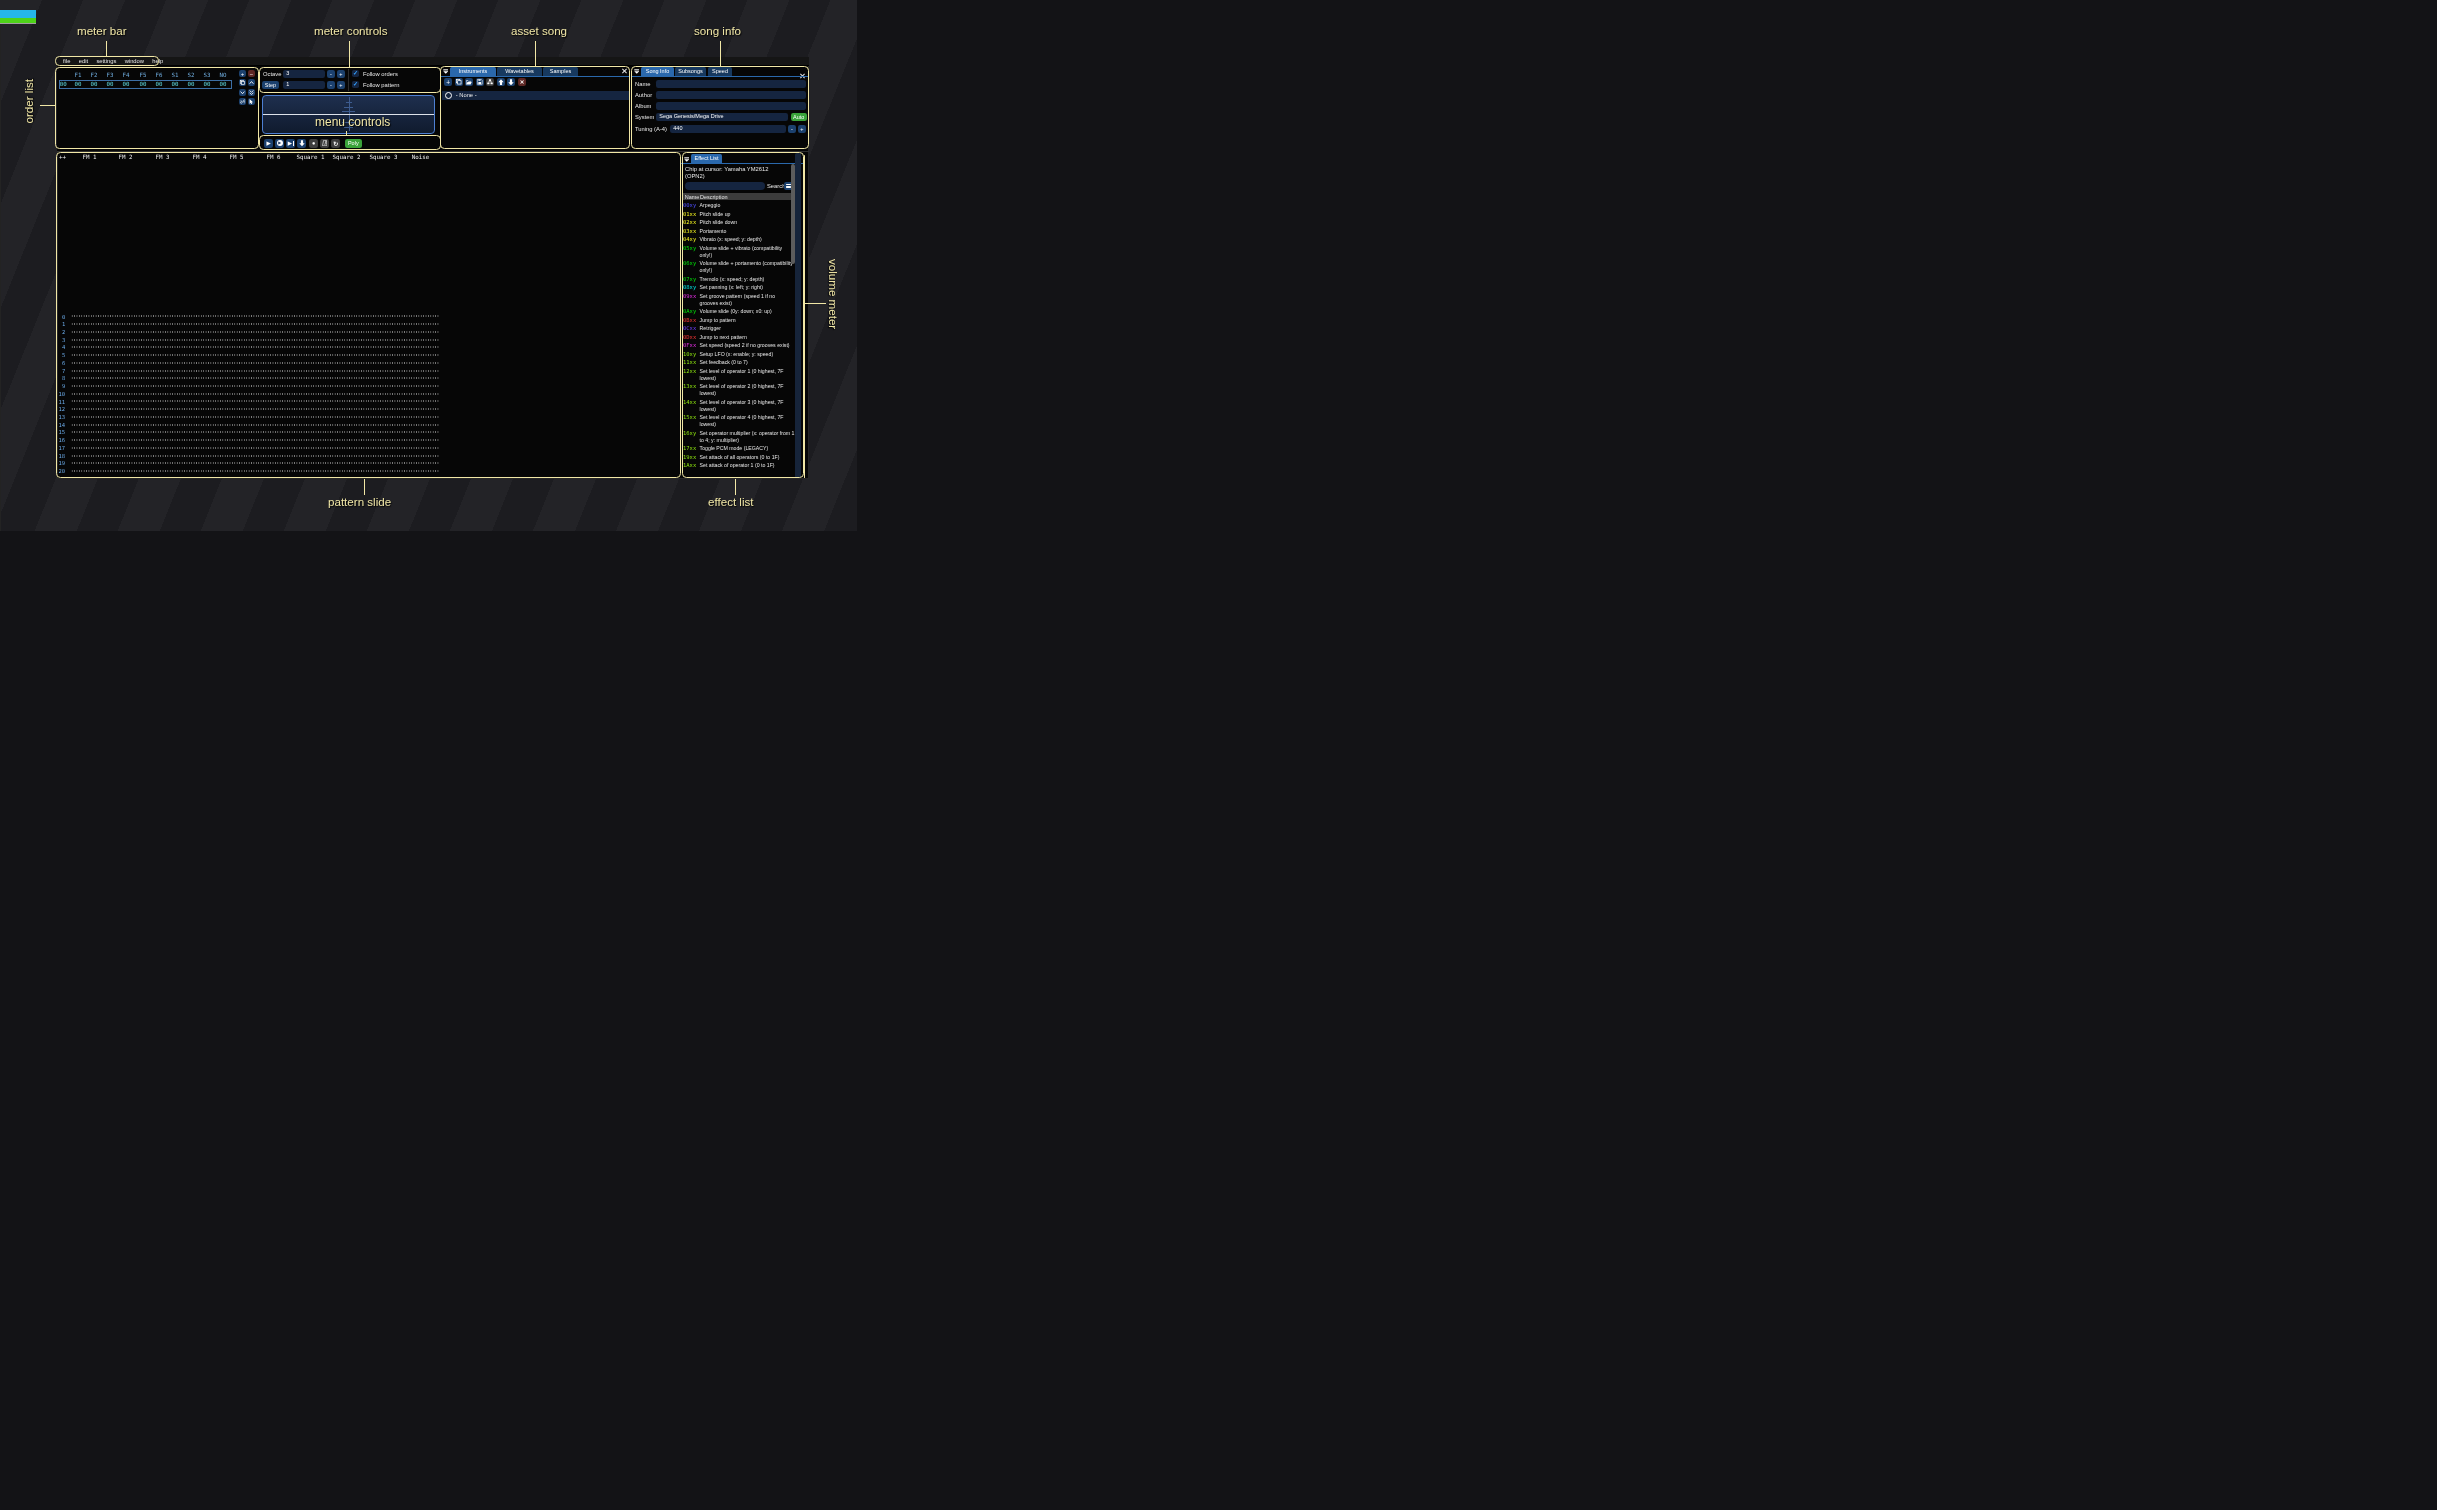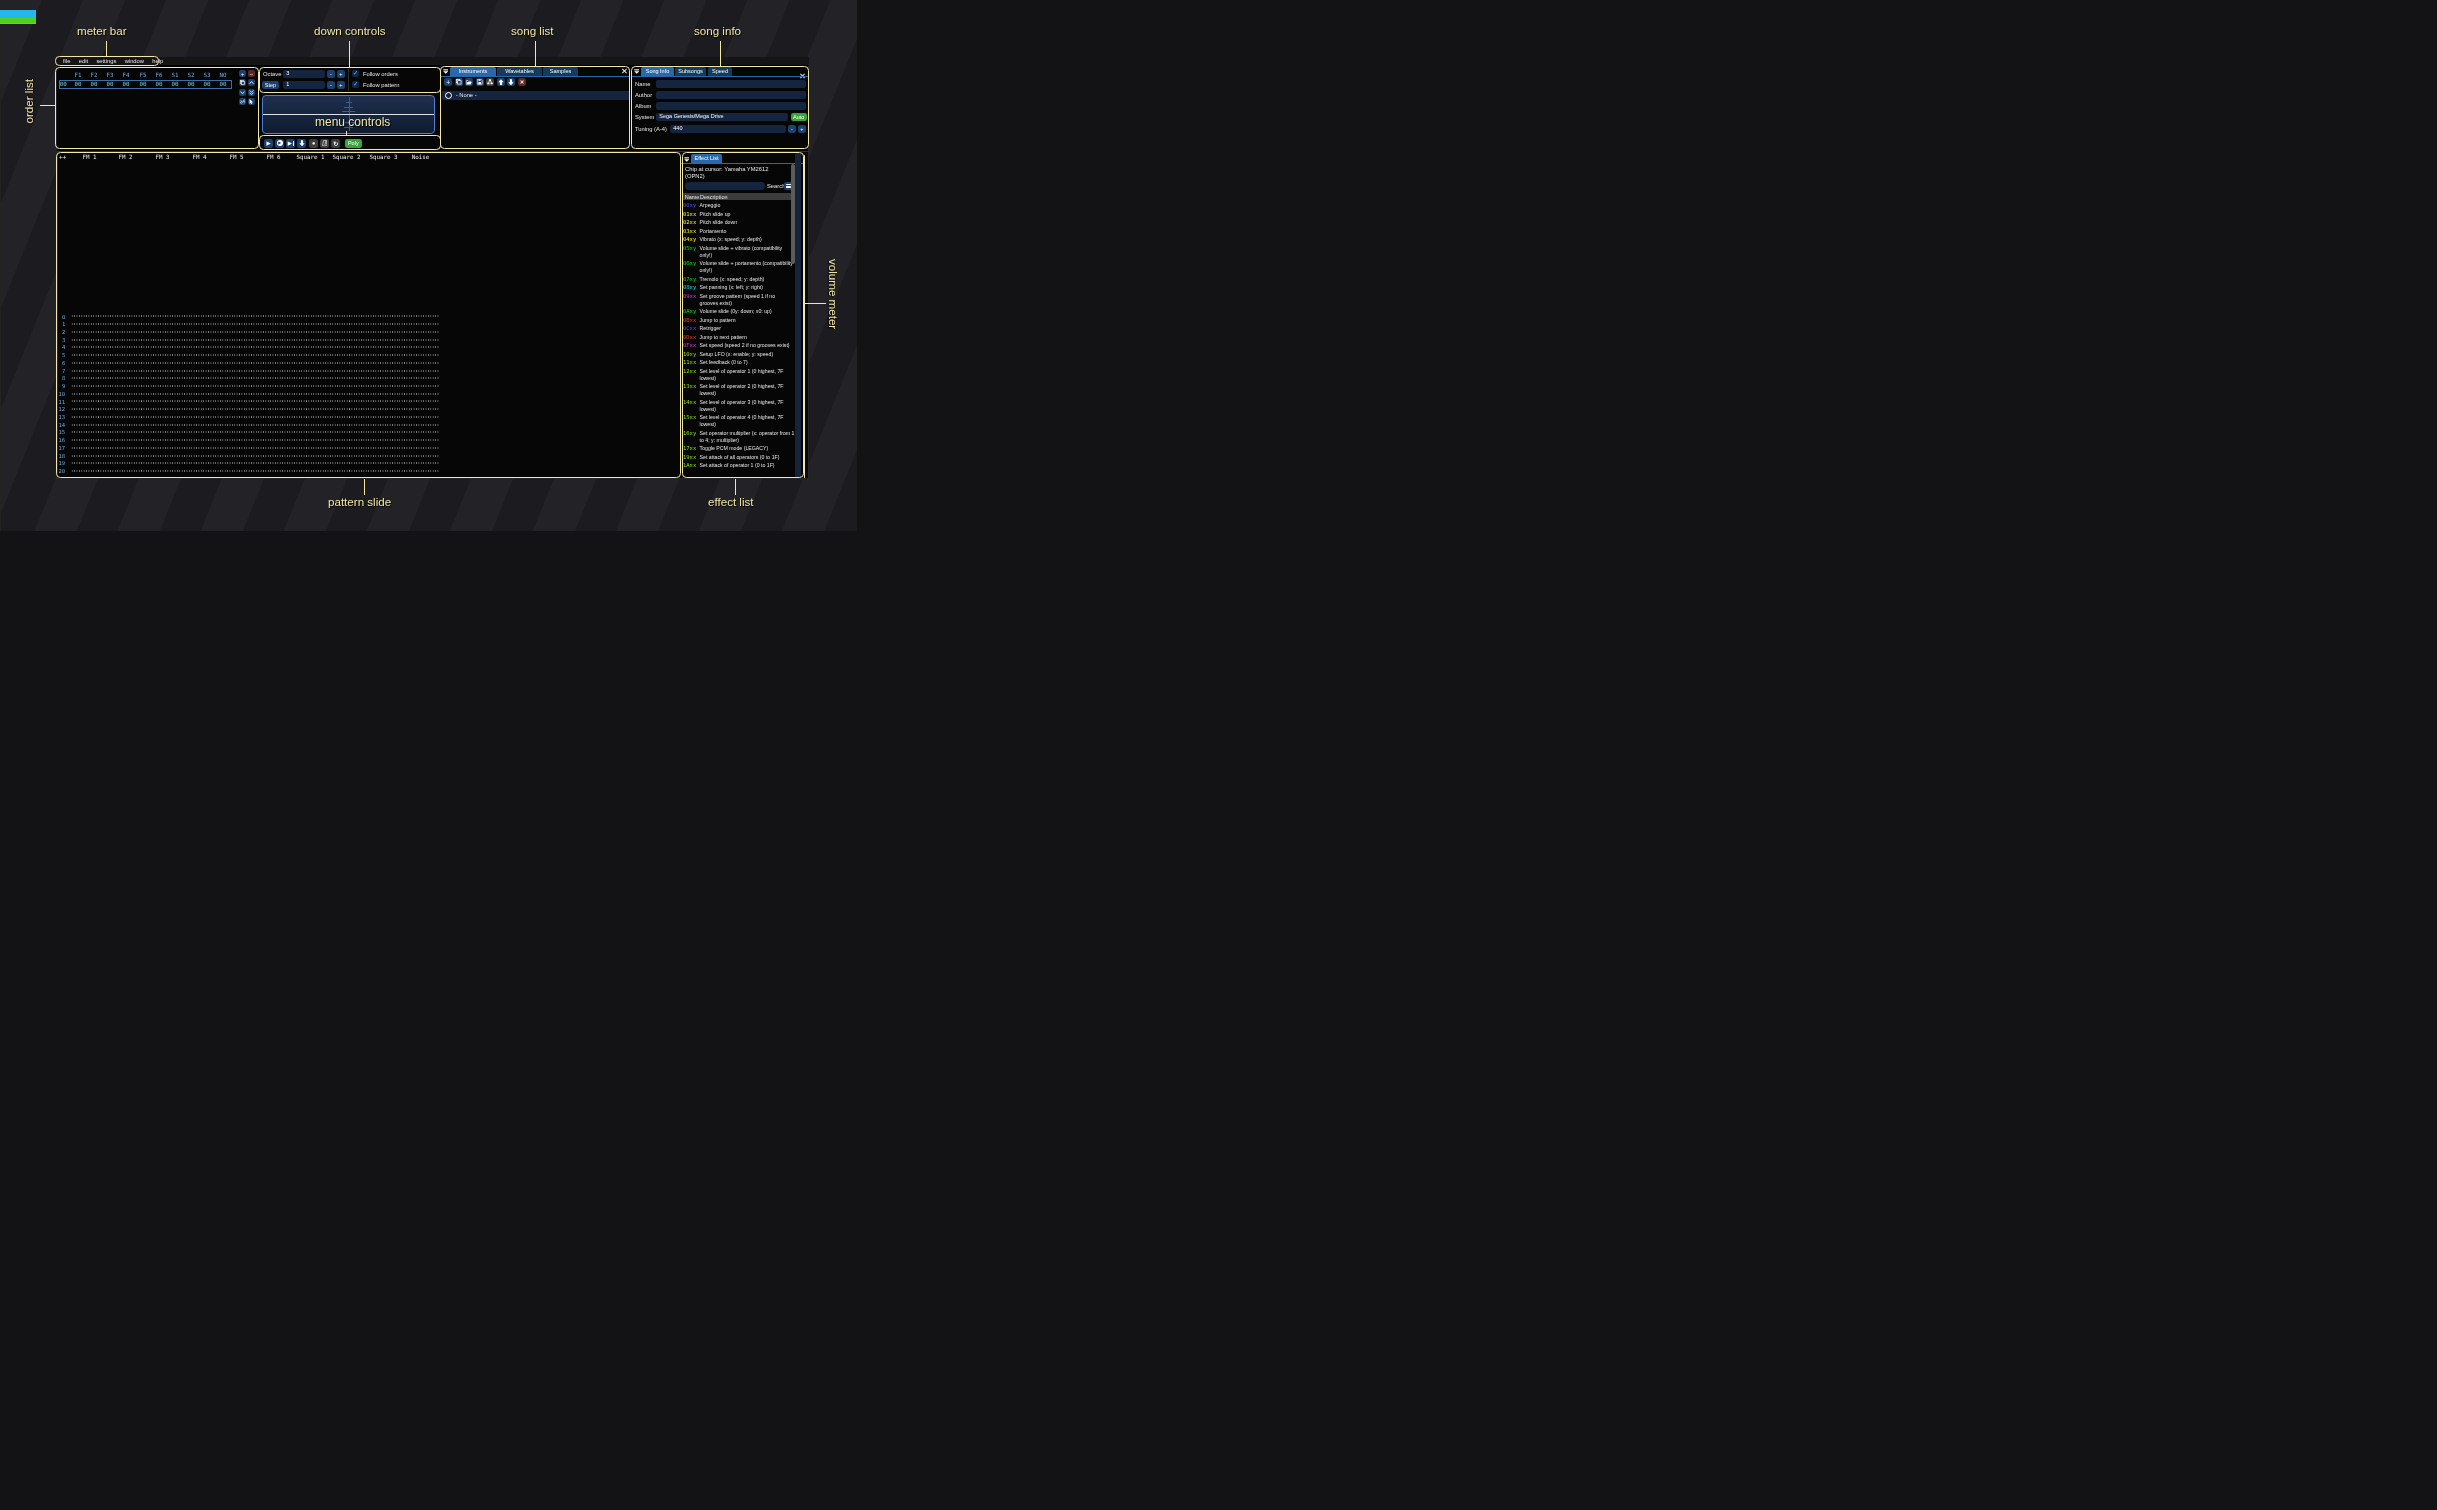"down controls" div.abs { text: down -> meter }
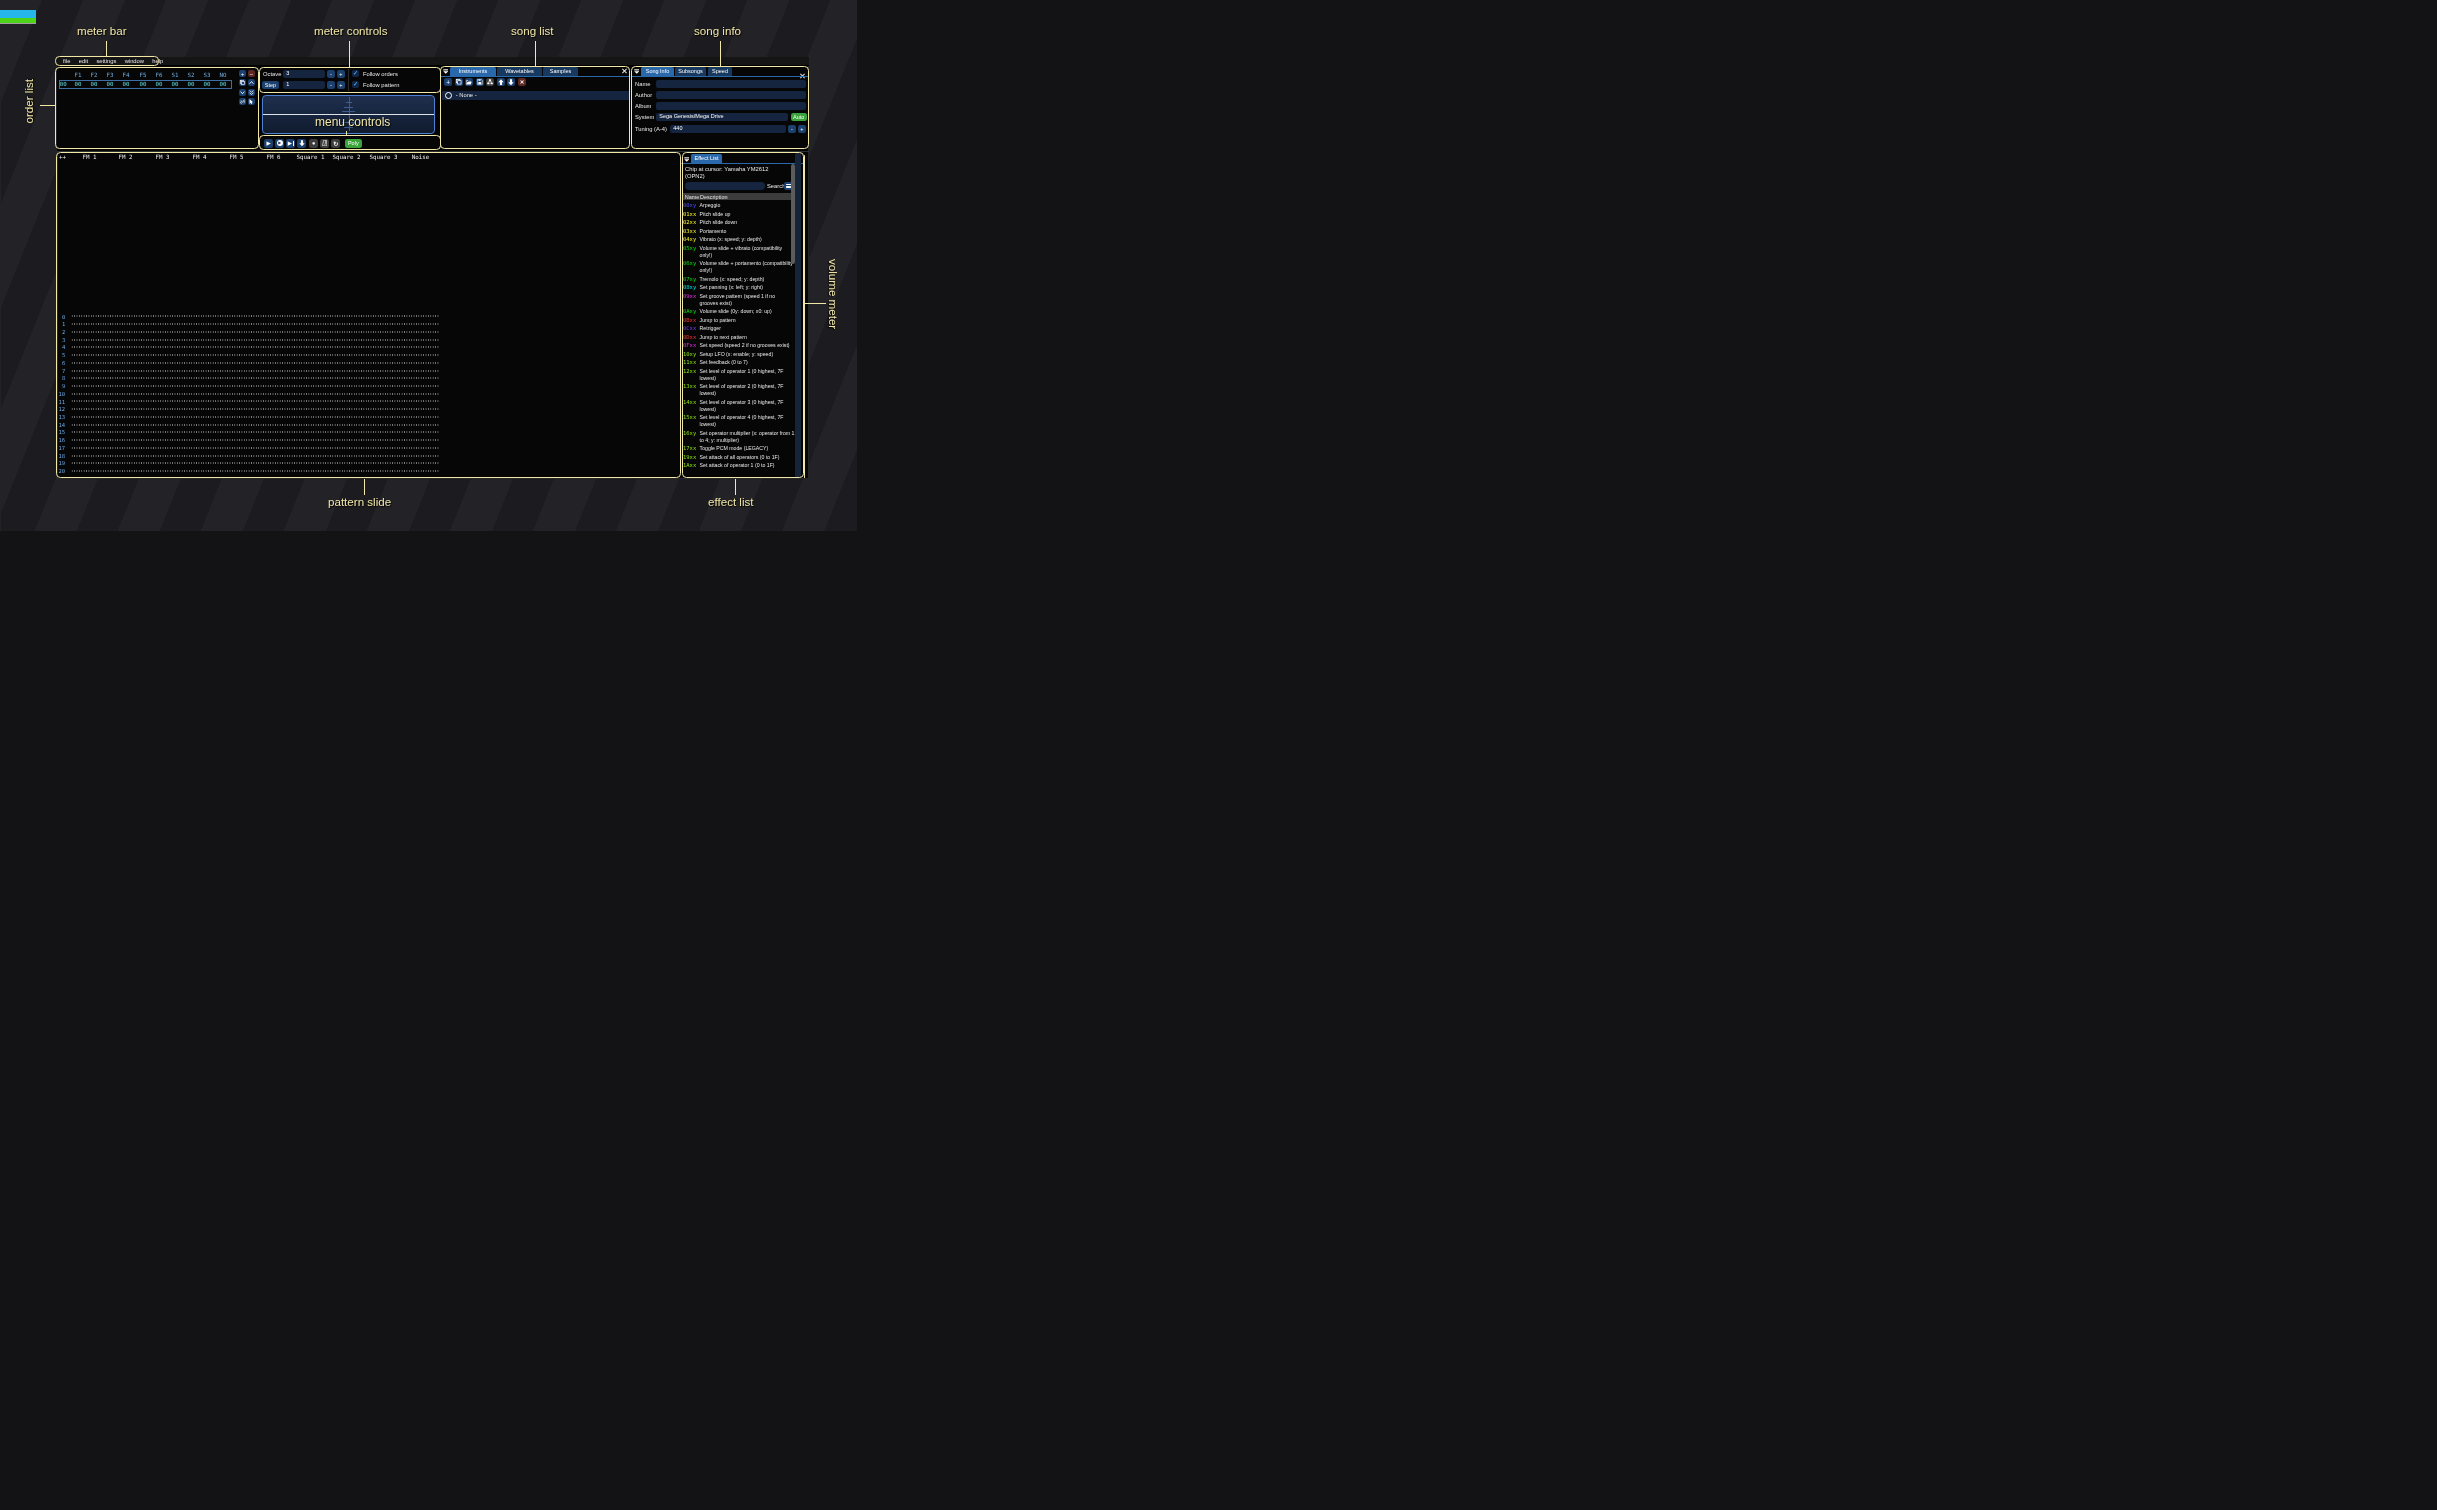"song list" div.abs { text: song list -> asset song }
